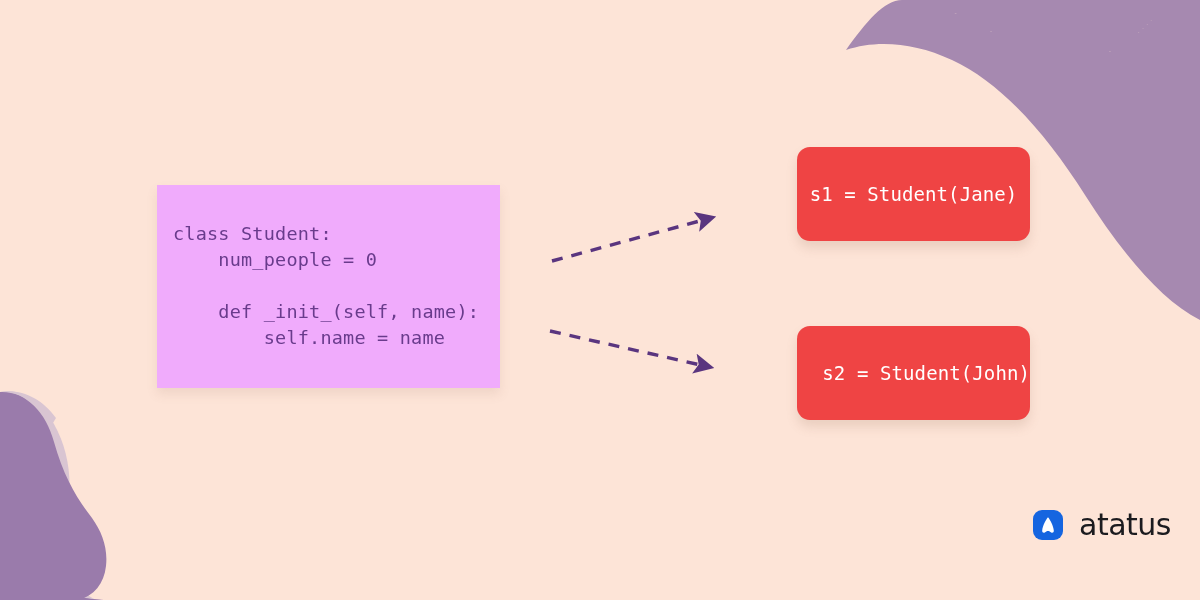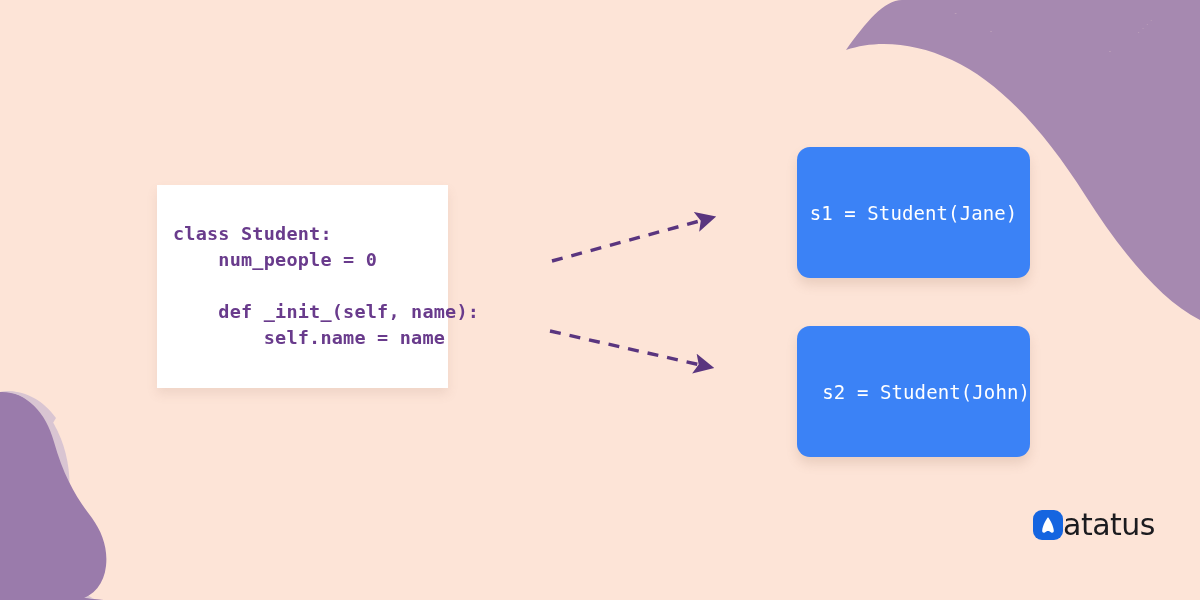"s1 = Student(Jane)" .instance-box { background: #3b82f6 -> #ef4444; height: 131px -> 94px }
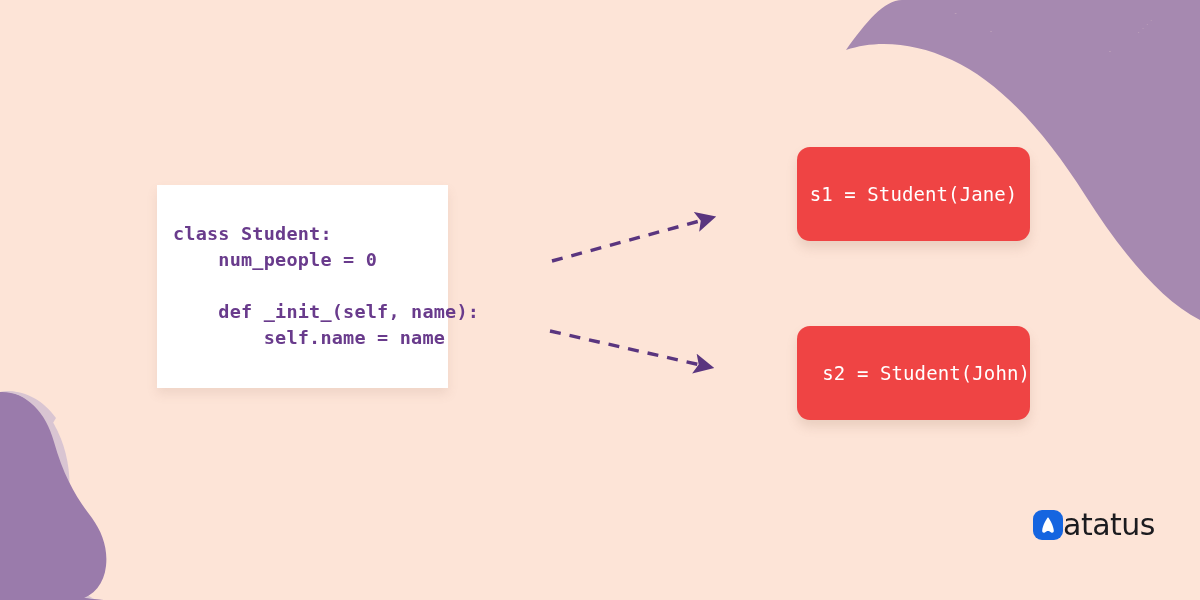"class Student:" #code-card { background: #ffffff -> #f0abfc; font-weight: bold -> none; width: 291px -> 343px }
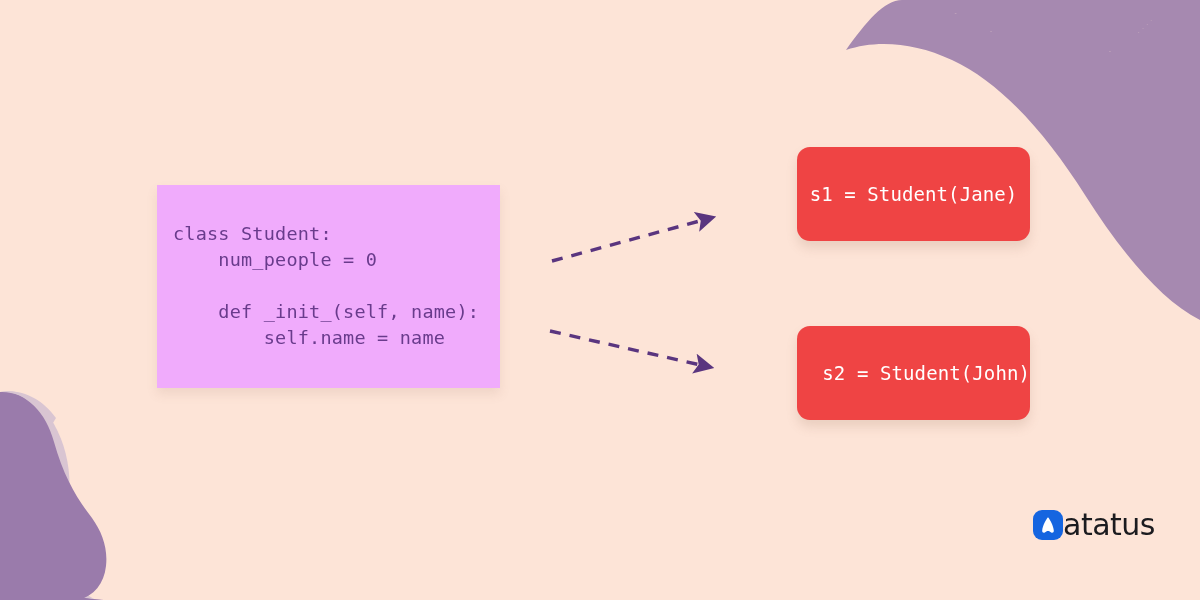"atatus" #logo { gap: 0 -> 16px }
